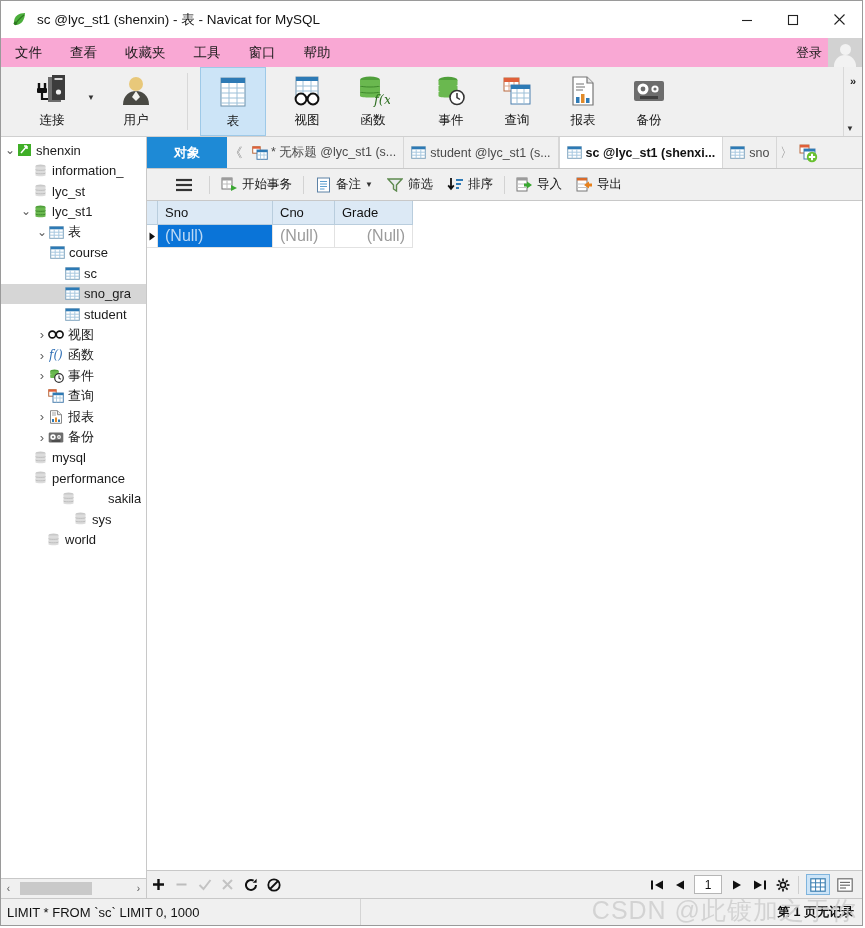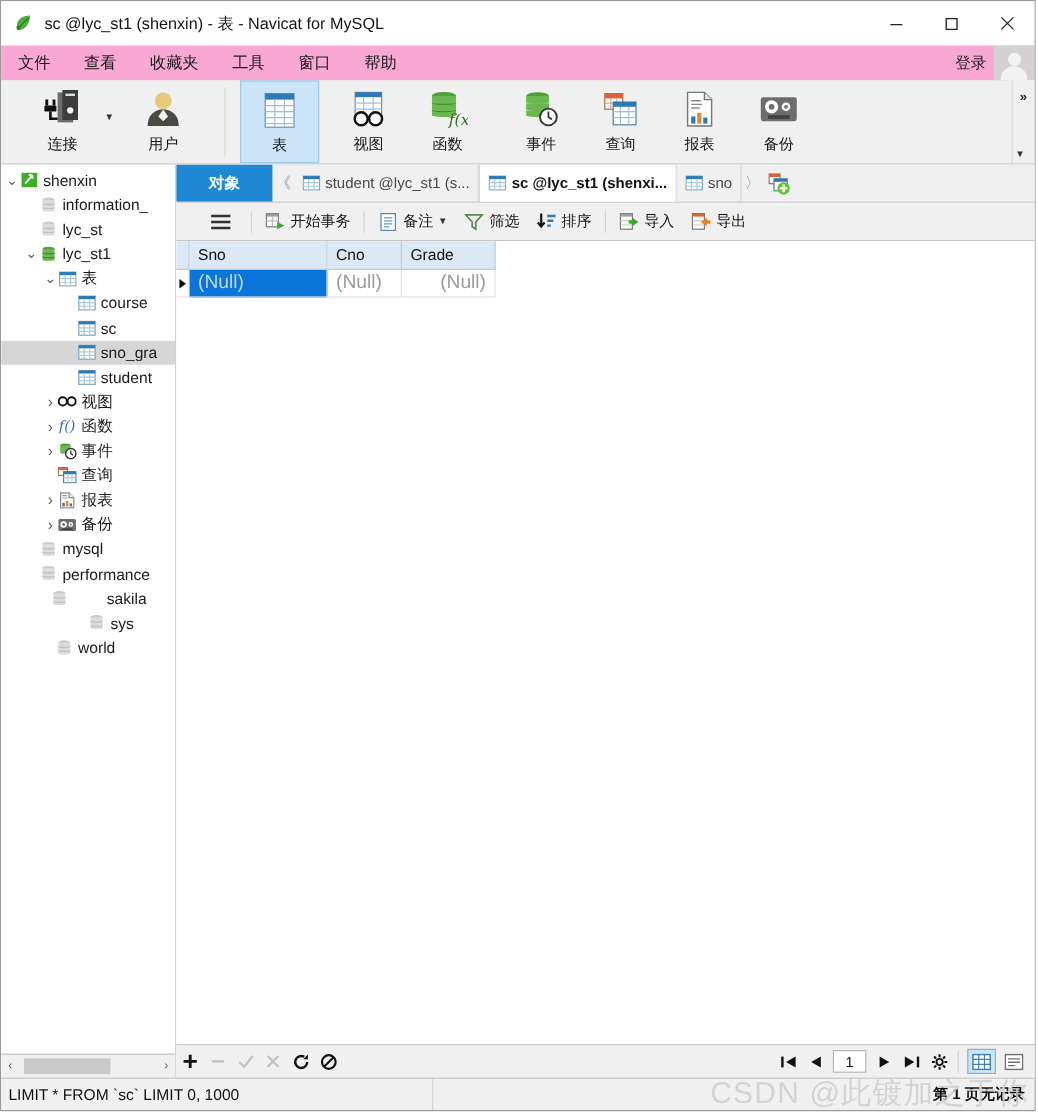"* 无标题 @lyc_st1 (s..." div.tab { html: none -> <div> <span><svg> <rect></rect> <rect></rect> <rect></rect> <rect></rect> <g> <line></line> <line></line> <line></line> </g> </svg></span> <span>* 无标题 @lyc_st1 (s...</span> </div> }
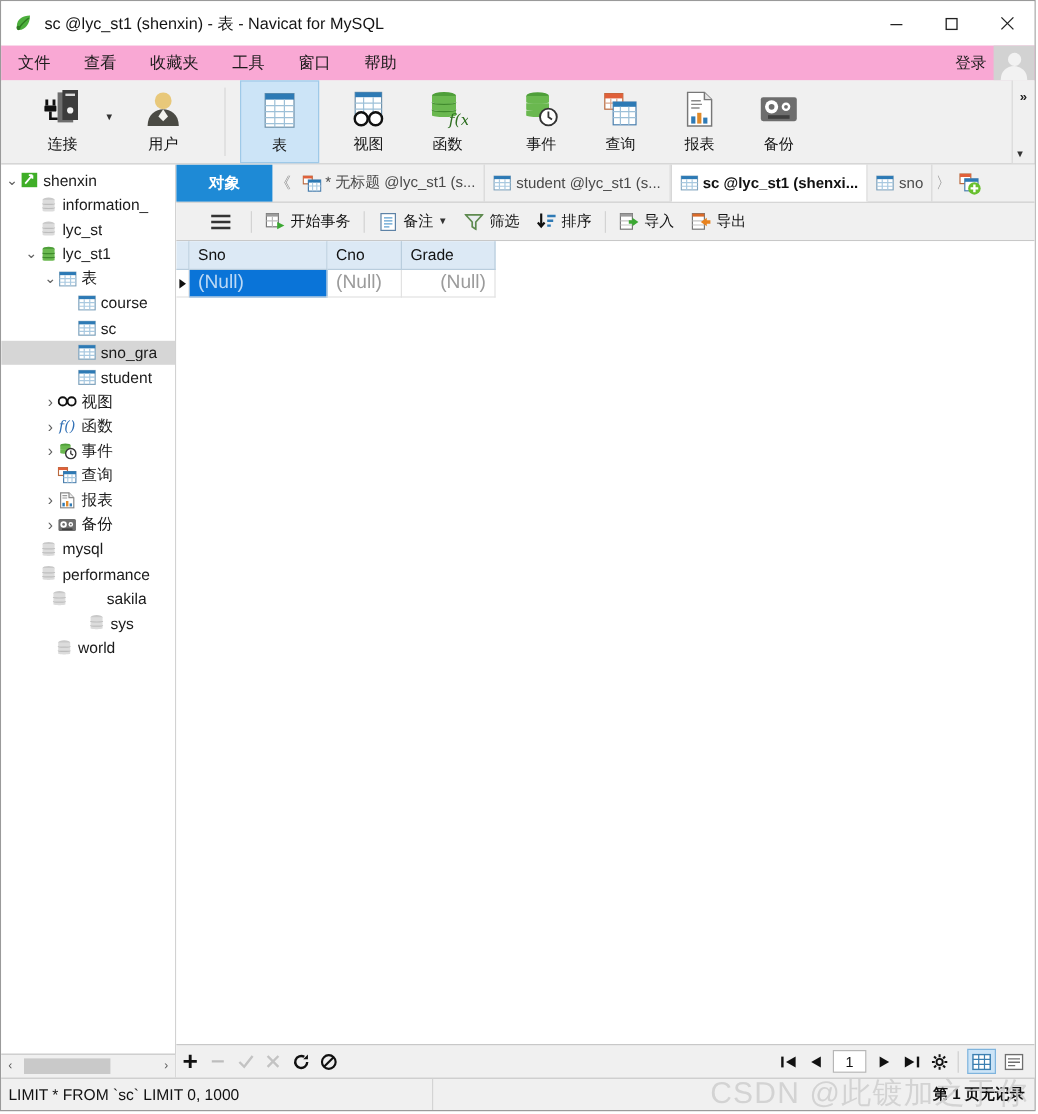"course" div.trow { padding-left: 51px -> 36px }
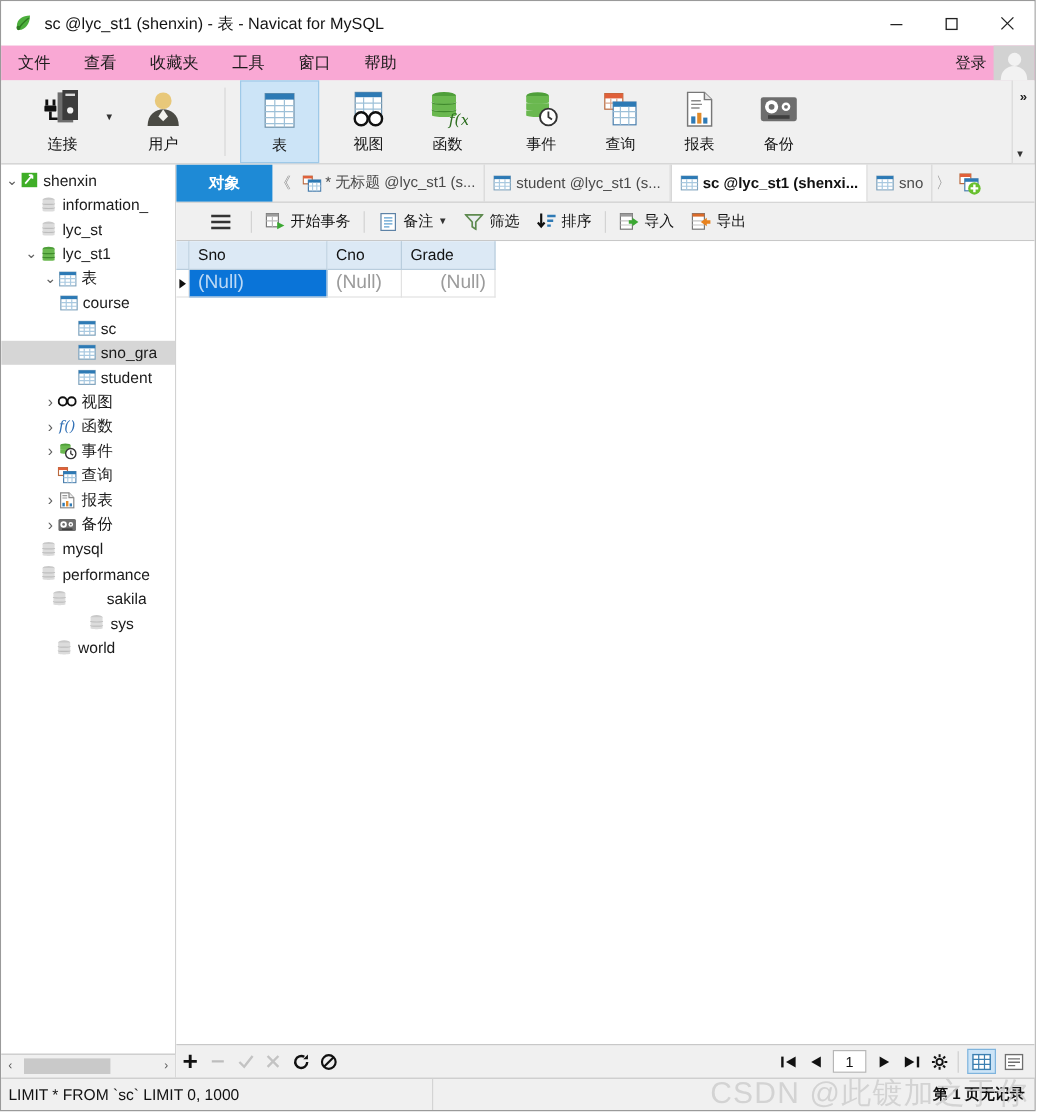"sakila" div.trow { padding-left: none -> 19px }
